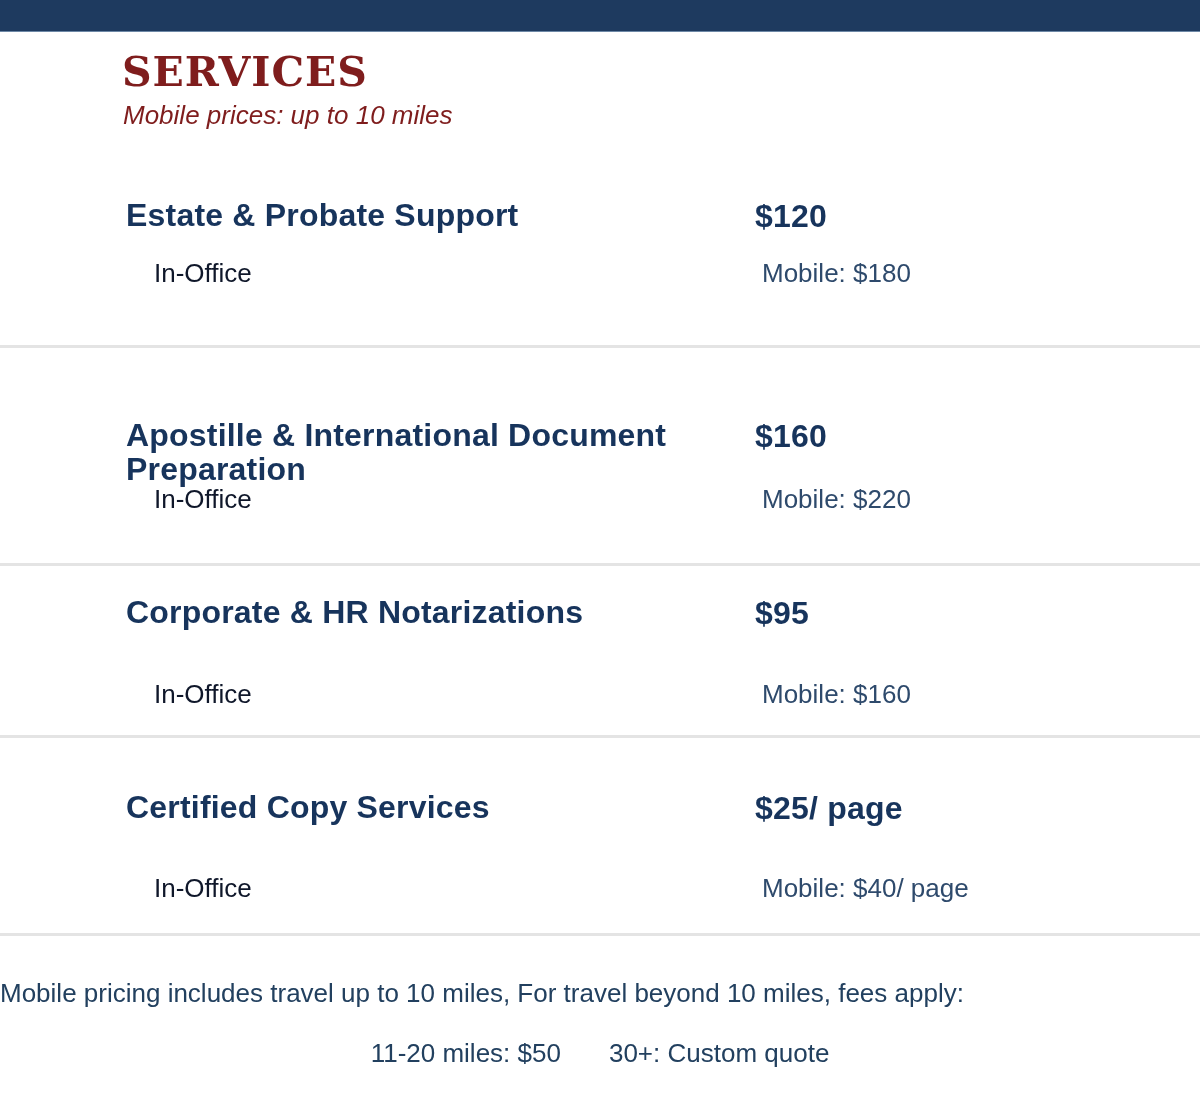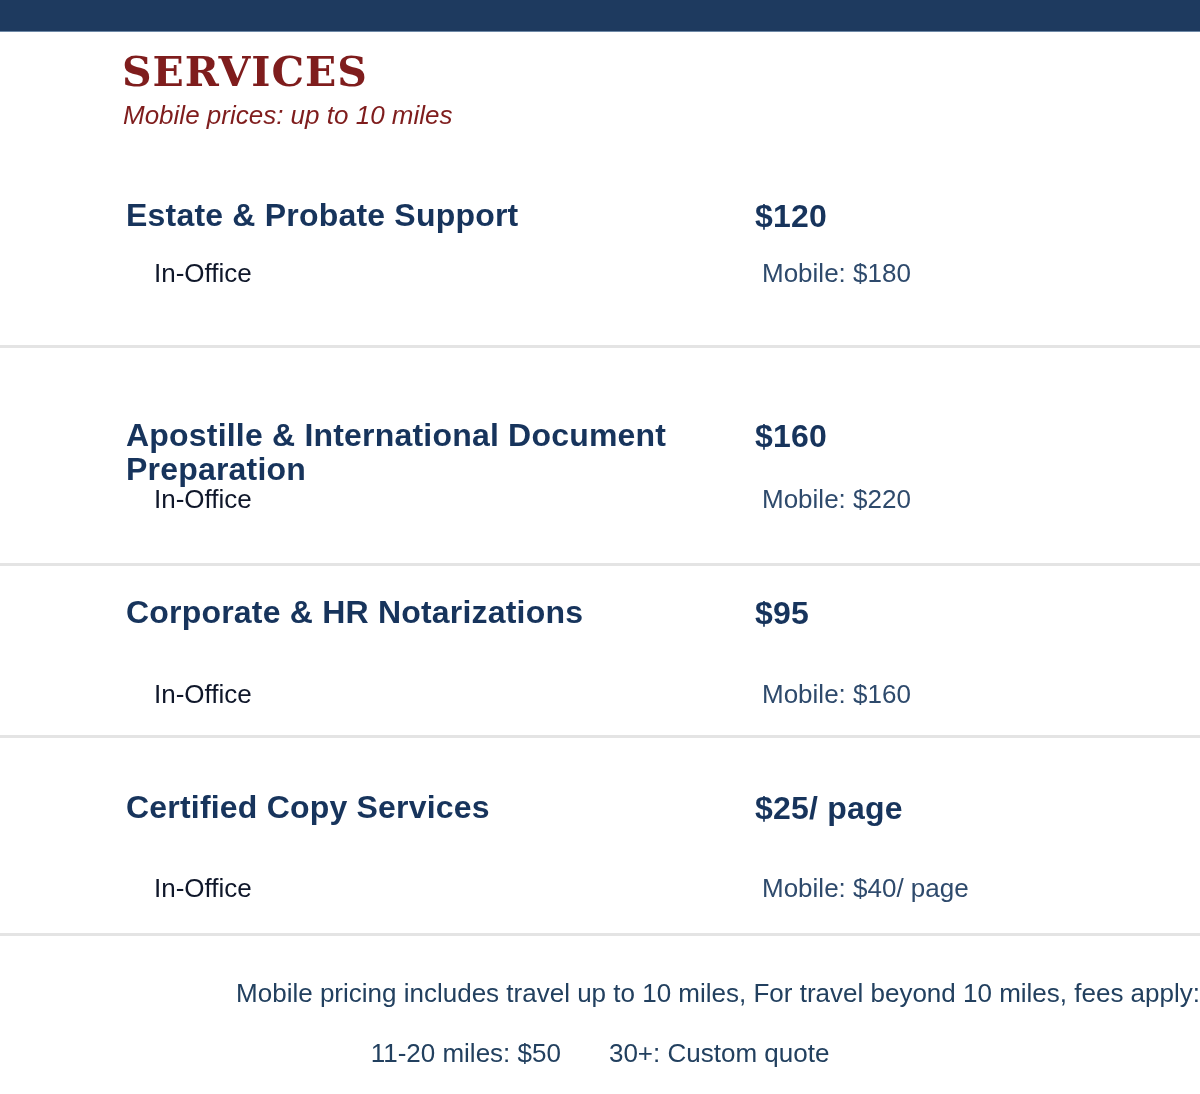"Mobile pricing includes travel up" .footer-note { text-align: right -> left }
